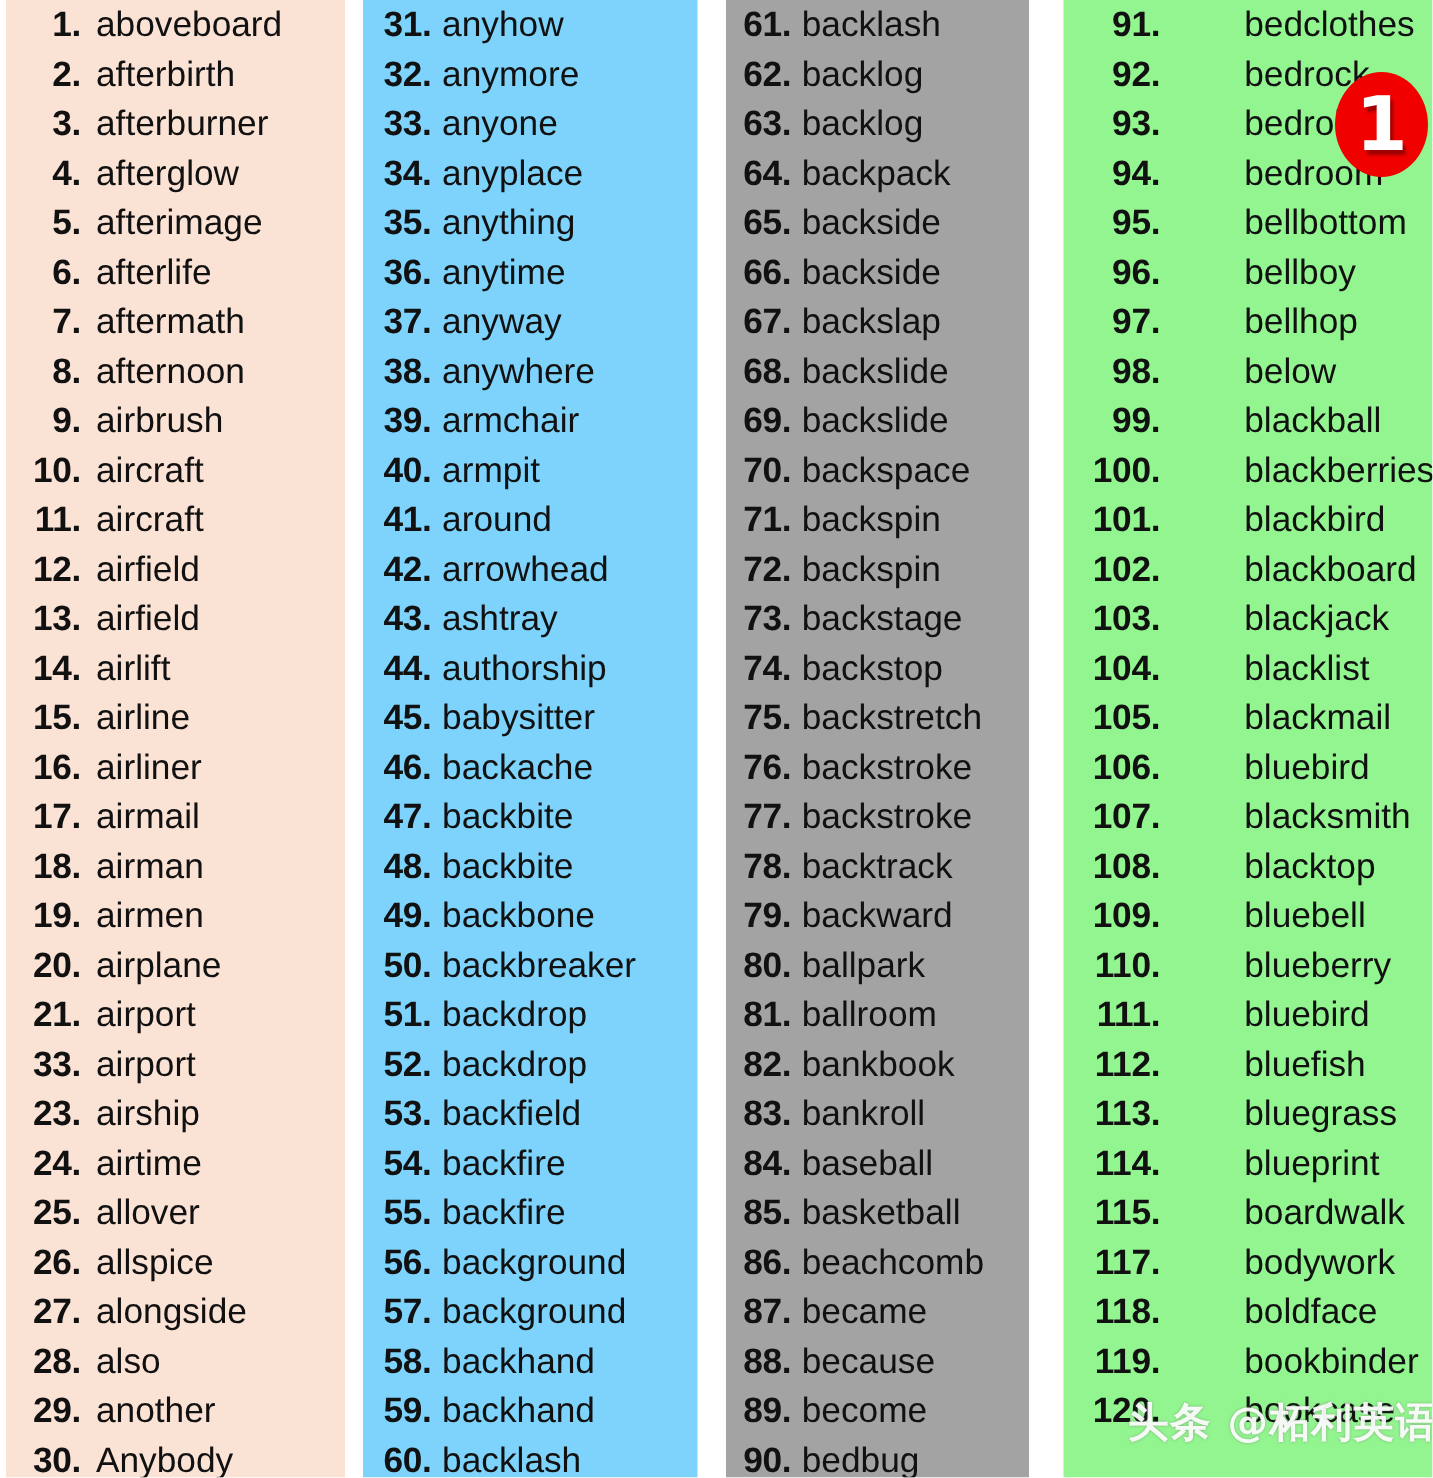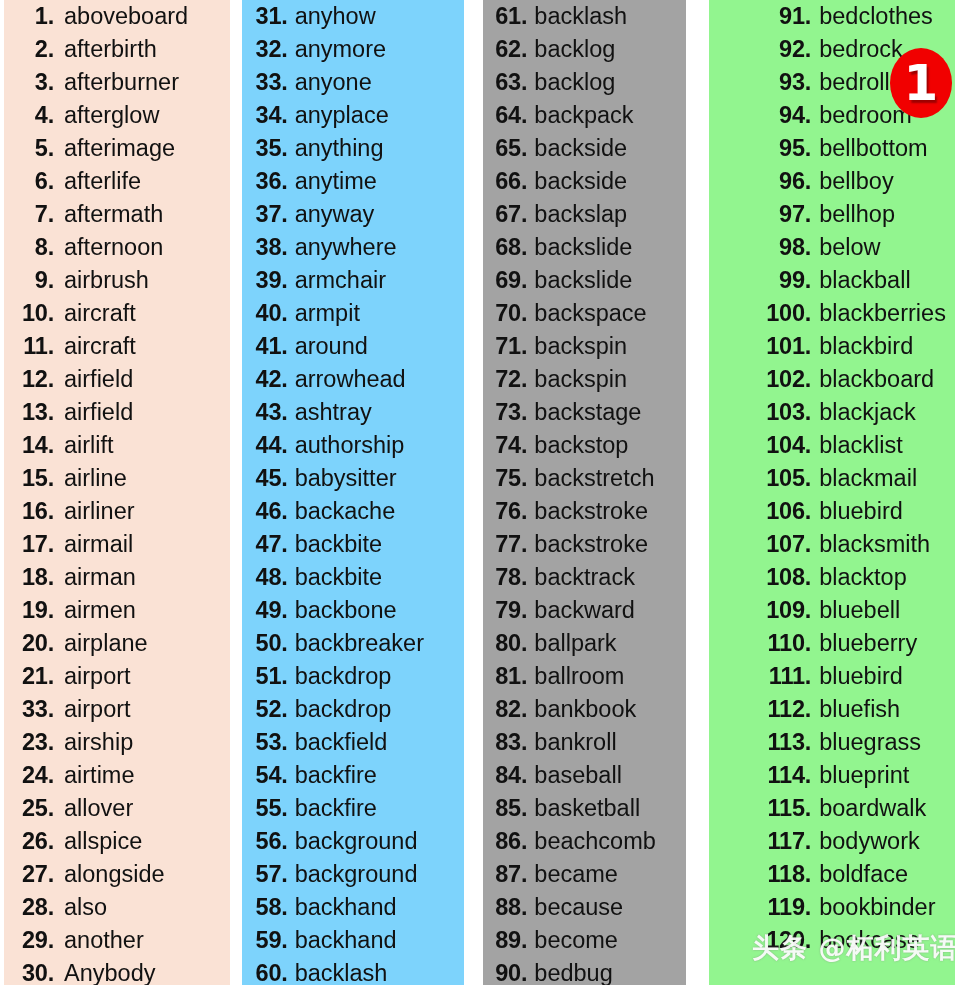"91." .col-3 { padding-left: 38px -> none }
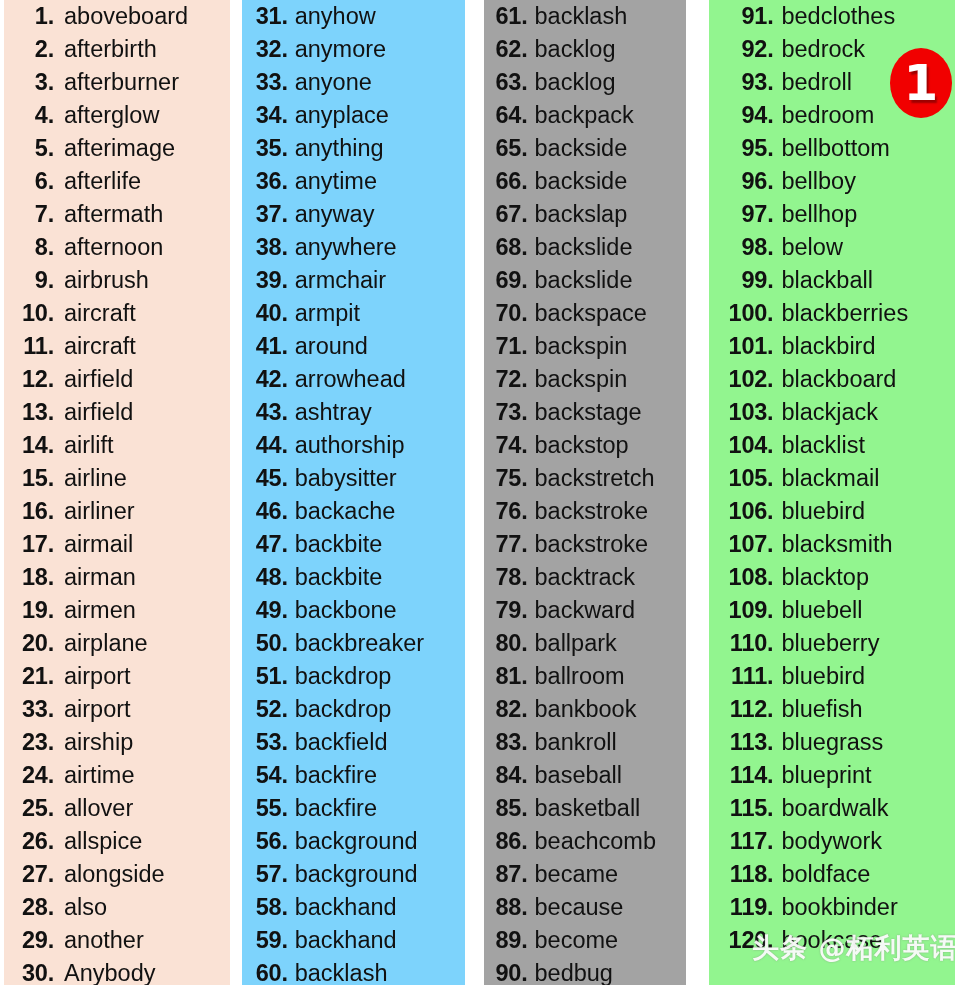"bedclothes" .col-3 .word { margin-left: none -> 48px }
